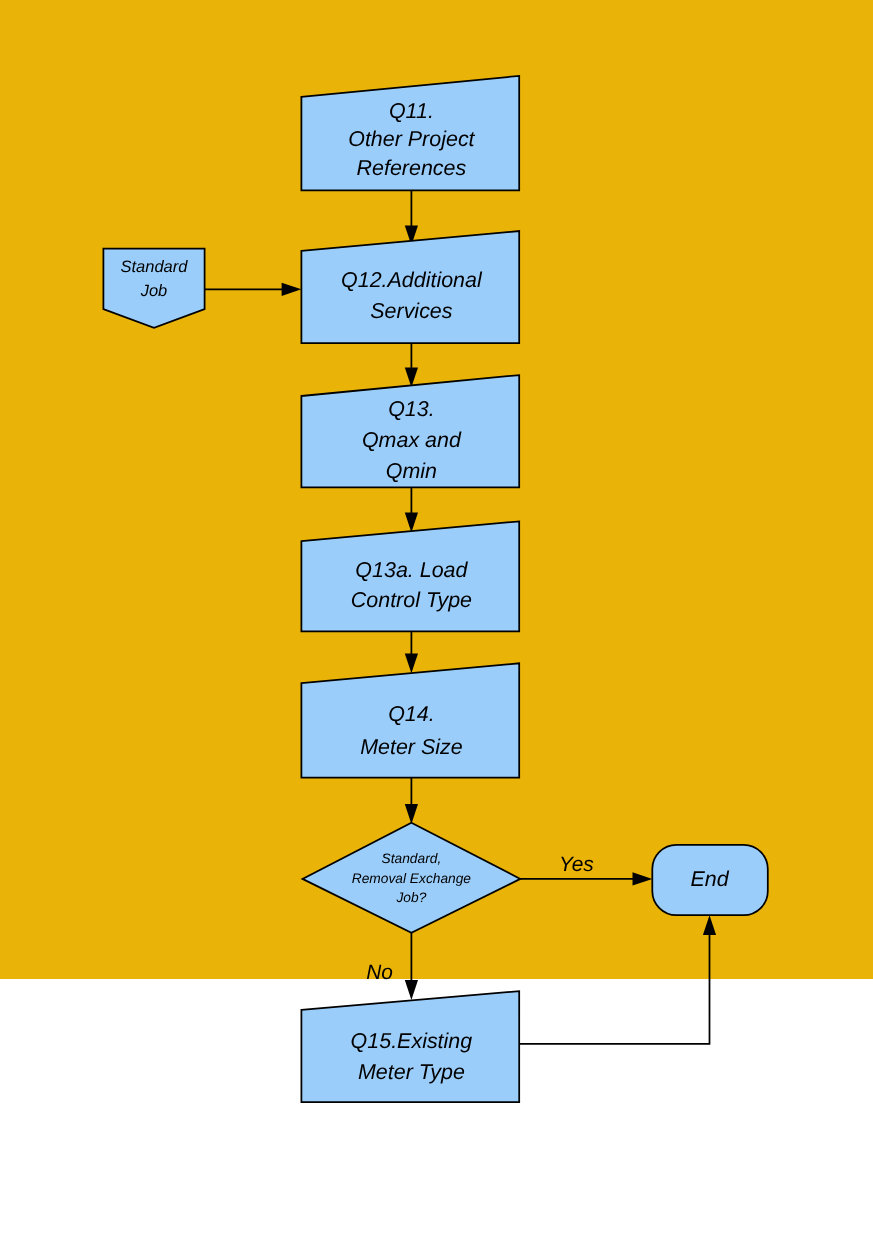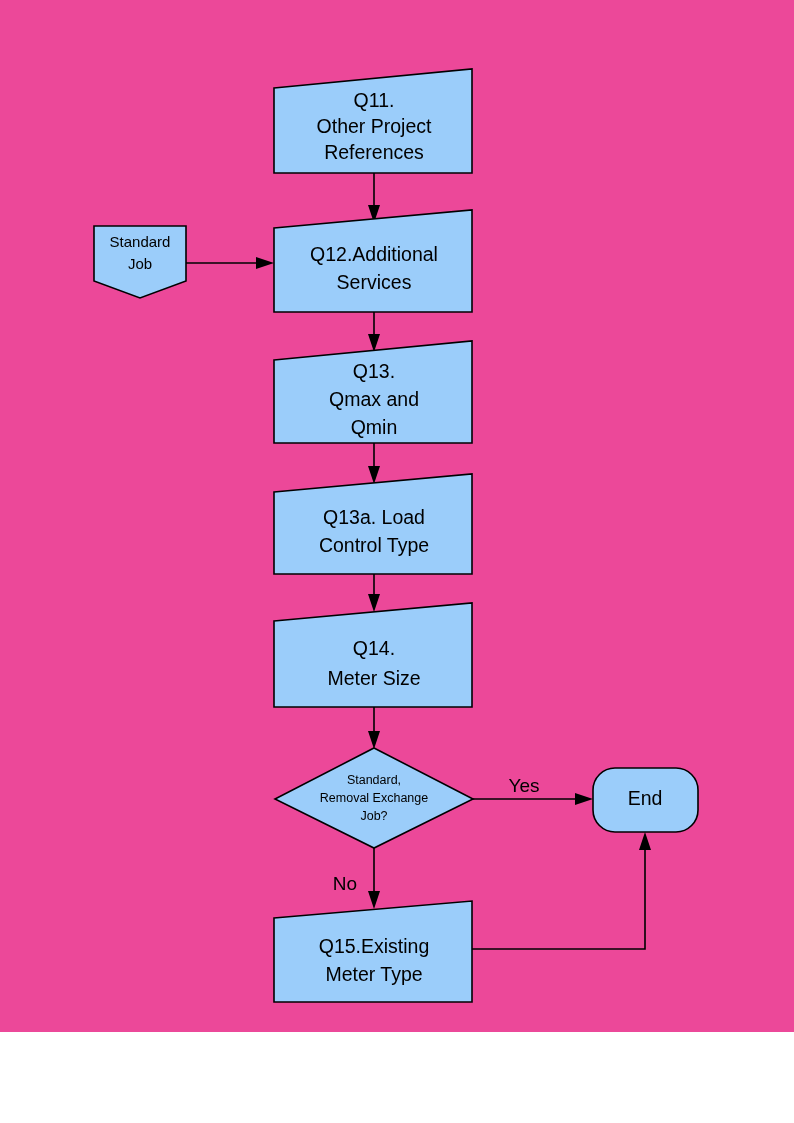"Q11." #flowchart-root { background: #ec4899 -> #eab308; font-style: none -> italic; height: 1032px -> 890px }
